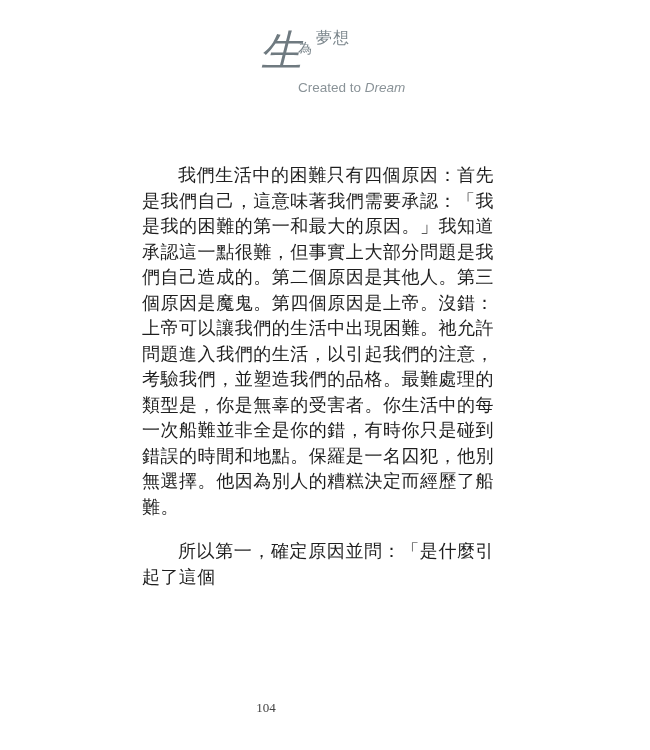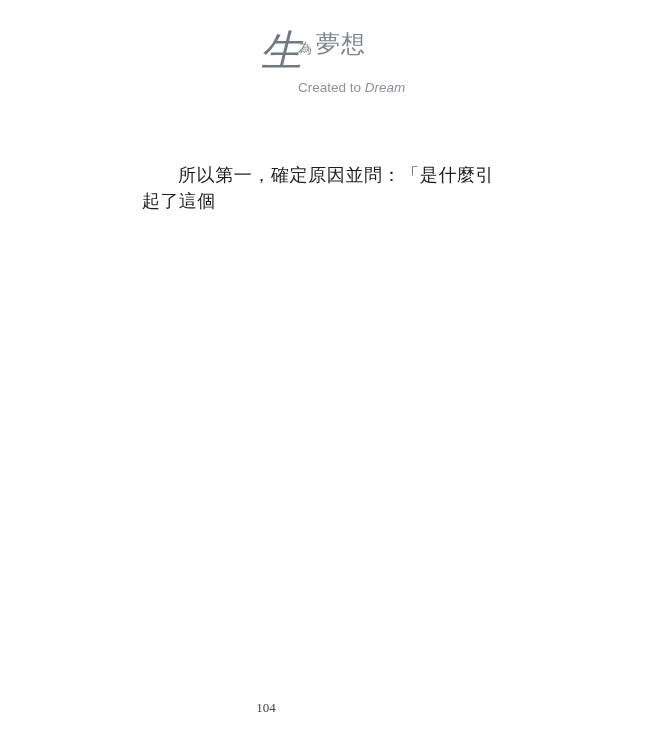"夢想" .logo-title { font-size: 24px -> 16px }
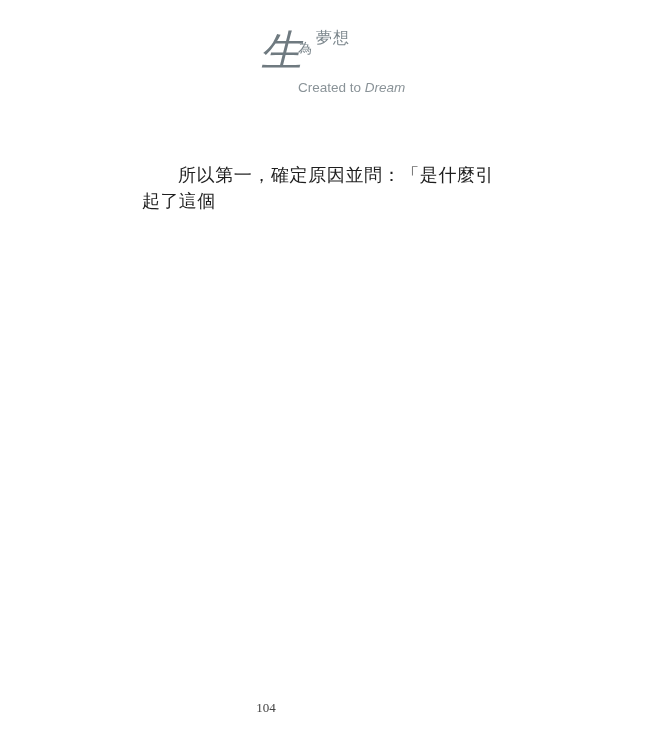"我們生活中的困難只有四個原因：首先是我們自己，這意味著我們需要承認：「我是我的困" p.para { html: none -> <p>我們生活中的困難只有四個原因：首先是我們自己，這意味著我們需要承認：「我是我的困難的第一和最大的原因。」我知道承認這一點很難，但事實上大部分問題是我們自己造成的。第二個原因是其他人。第三個原因是魔鬼。第四個原因是上帝。沒錯：上帝可以讓我們的生活中出現困難。祂允許問題進入我們的生活，以引起我們的注意，考驗我們，並塑造我們的品格。最難處理的類型是，你是無辜的受害者。你生活中的每一次船難並非全是你的錯，有時你只是碰到錯誤的時間和地點。保羅是一名囚犯，他別無選擇。他因為別人的糟糕決定而經歷了船難。</p> }
